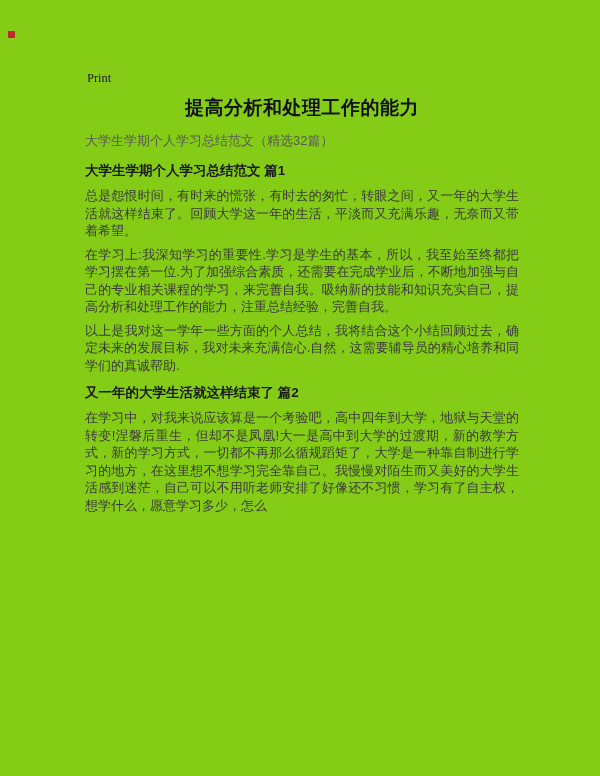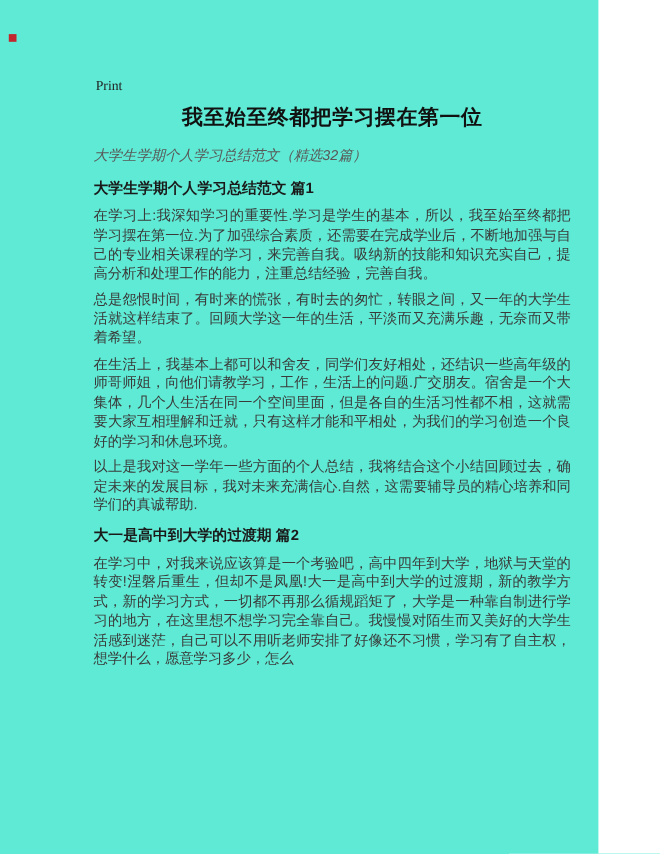"Print" .page { background: #5eead4 -> #84cc16; width: 544px -> 600px }
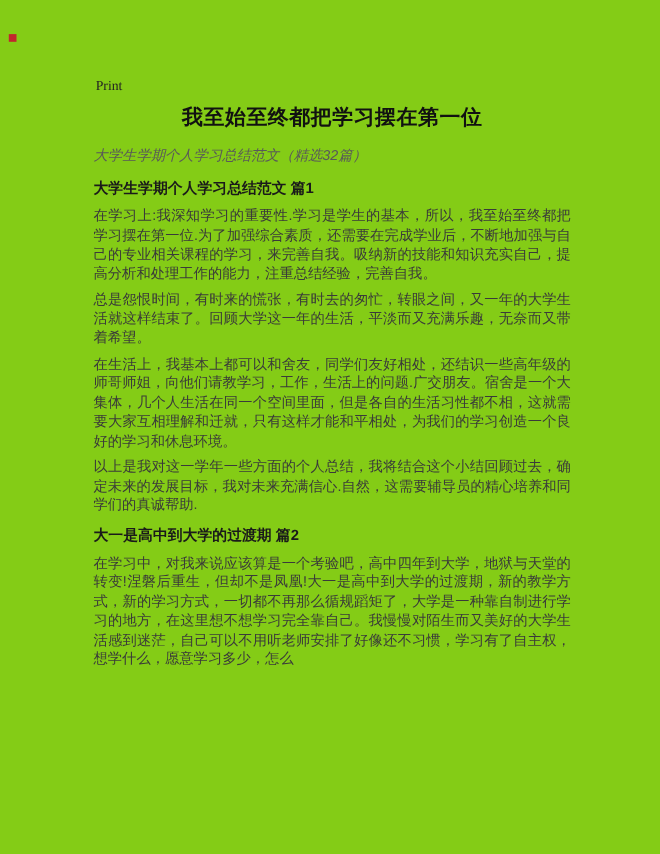"我至始至终都把学习摆在第一位" h1.doc-title { text: 我至始至终都把学习摆在第一位 -> 提高分析和处理工作的能力 }
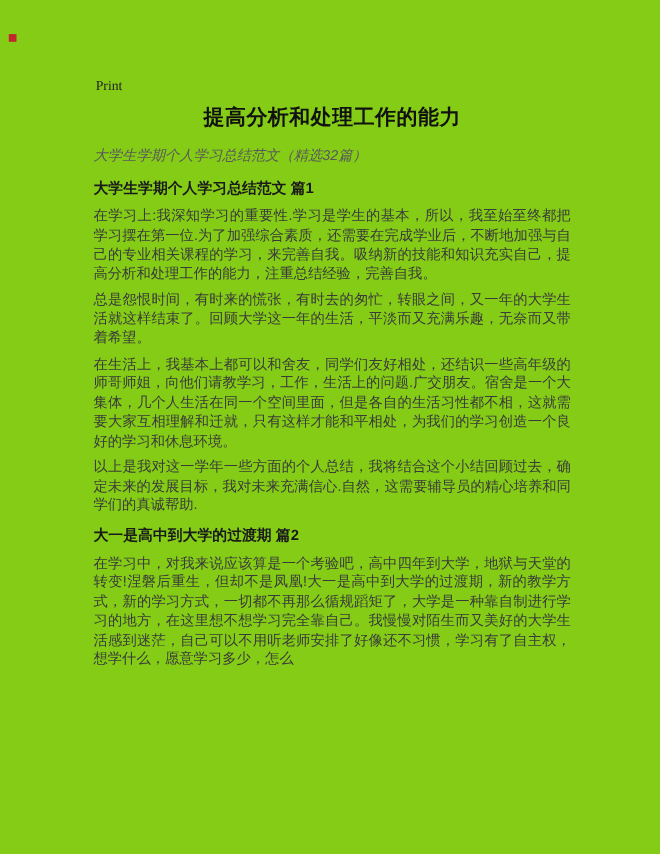"大学生学期个人学习总结范文（精选32篇）" .doc-subtitle { font-style: italic -> none }
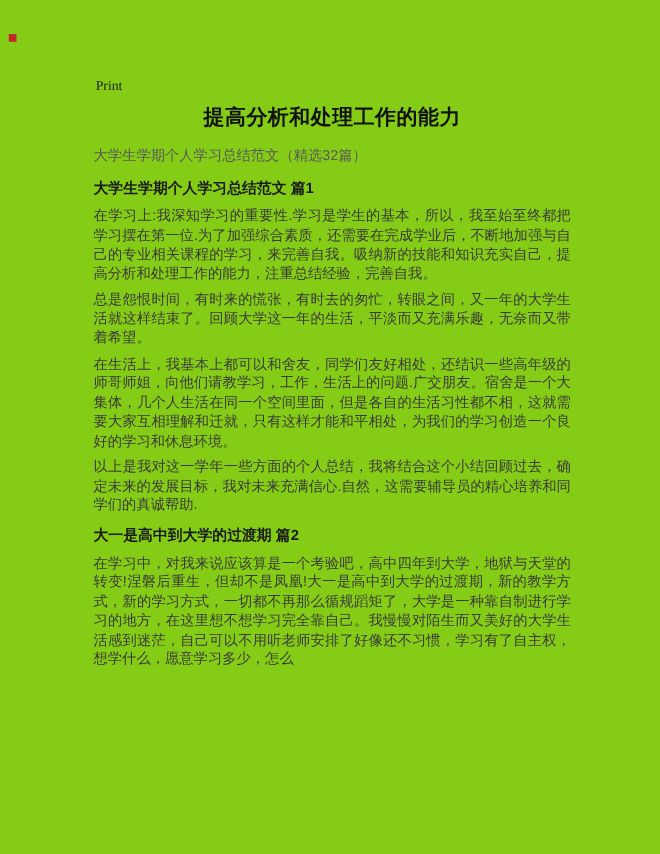"在学习上:我深知学习的重要性.学习是学生的基本，所以，我至始至终都把学习摆在第一" p.para { order: before "总是怨恨时间，有时来的慌张，有时去的匆忙，转眼之间，又一年的大学生活就这样结束了" -> after "总是怨恨时间，有时来的慌张，有时去的匆忙，转眼之间，又一年的大学生活就这样结束了" }
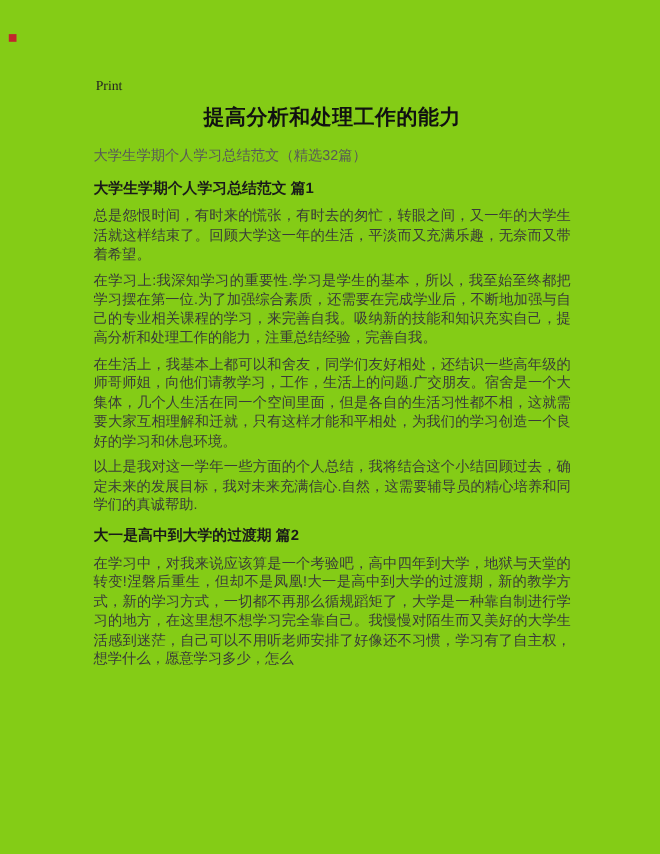"在生活上，我基本上都可以和舍友，同学们友好相处，还结识一些高年级的师哥师姐，向他" p.para { html: <p>在生活上，我基本上都可以和舍友，同学们友好相处，还结识一些高年级的师哥师姐，向他们请教学习，工作，生活上的问题.广交朋友。宿舍是一个大集体，几个人生活在同一个空间里面，但是各自的生活习性都不相，这就需要大家互相理解和迁就，只有这样才能和平相处，为我们的学习创造一个良好的学习和休息环境。</p> -> none }
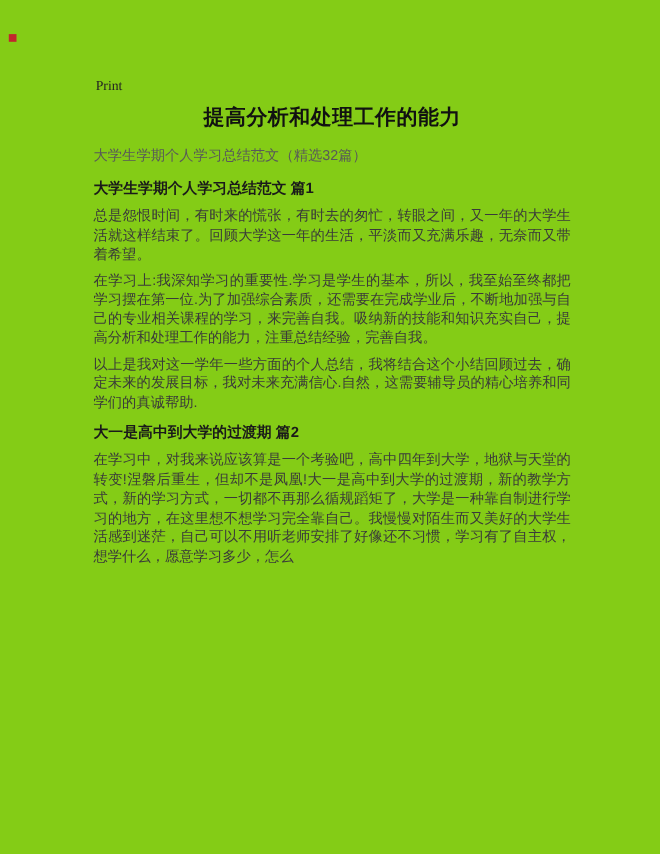"大一是高中到大学的过渡期 篇2" h2.section-heading { text: 大一是高中到大学的过渡期 -> 又一年的大学生活就这样结束了 }
